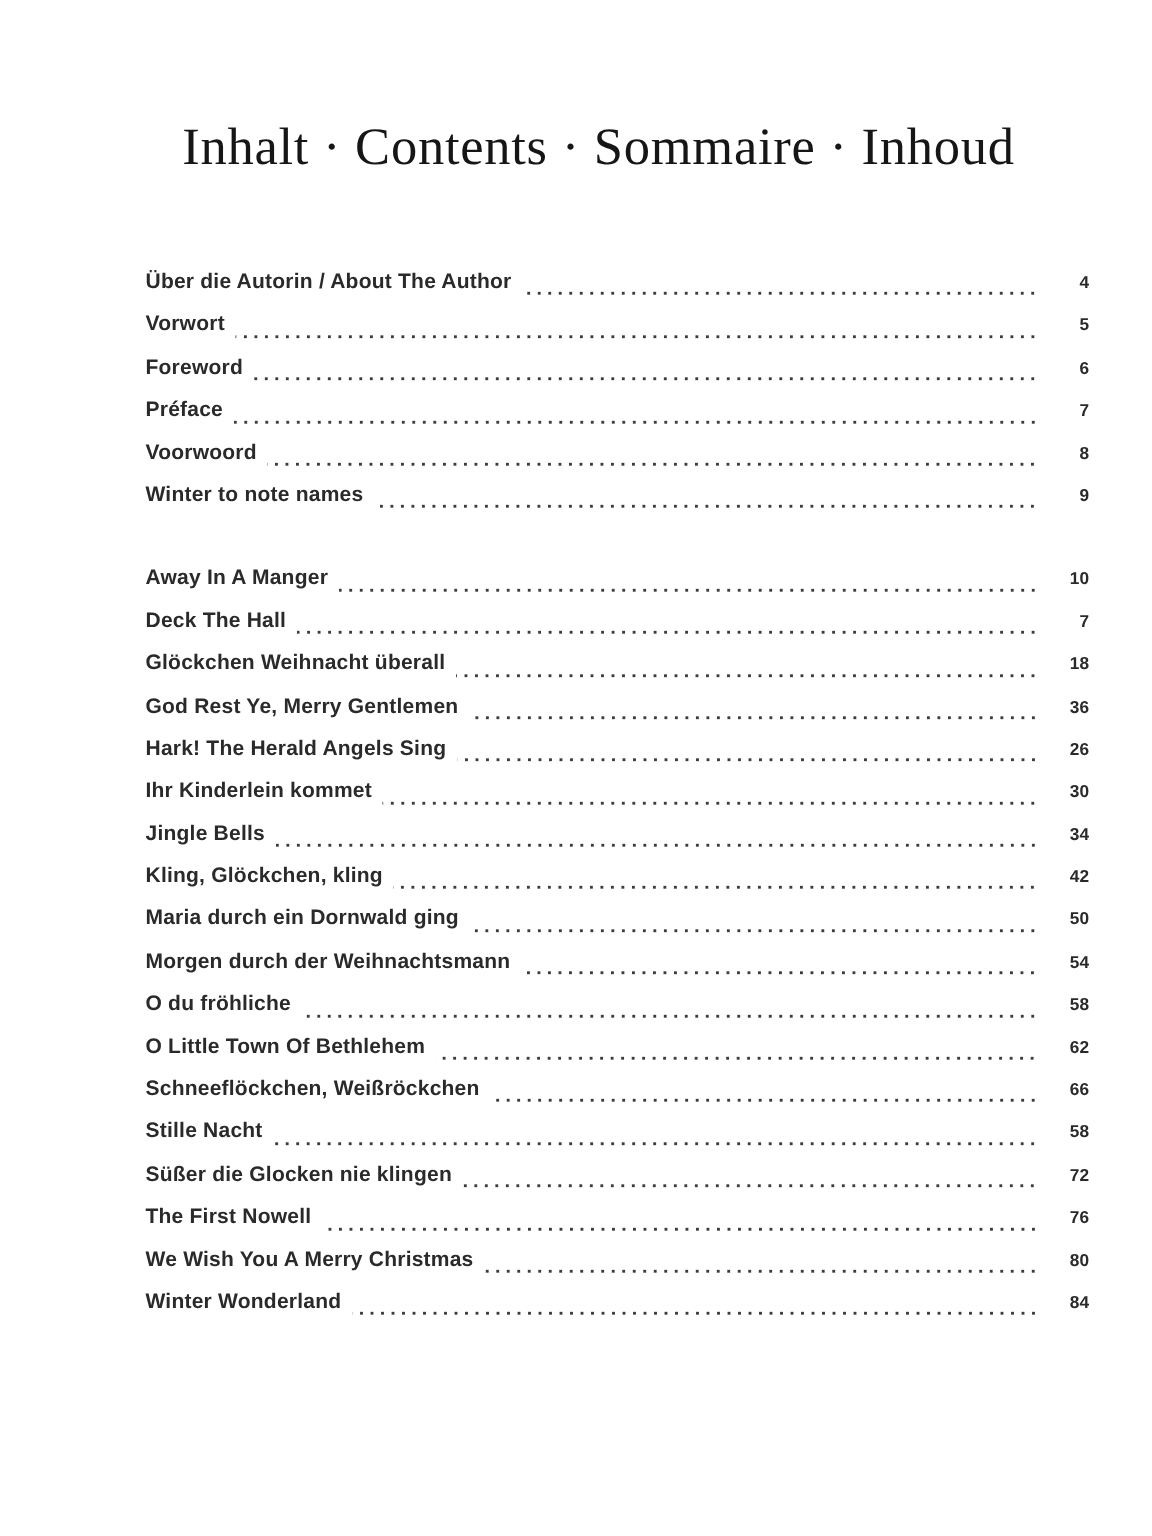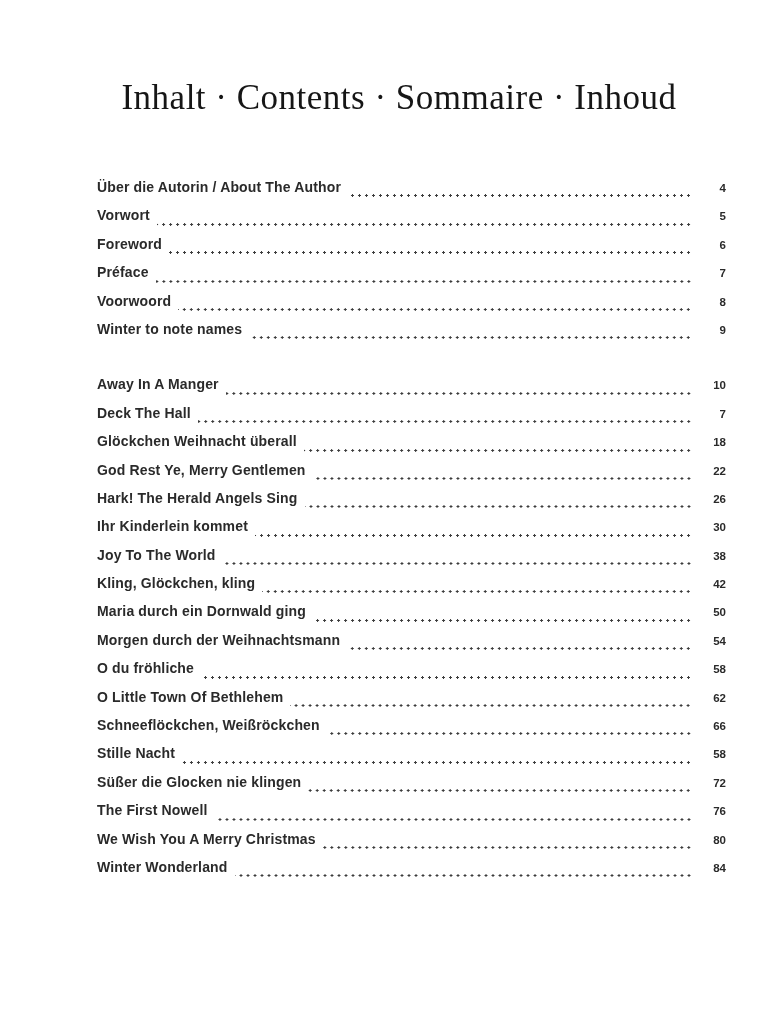"22" span.toc-page { text: 22 -> 36 }
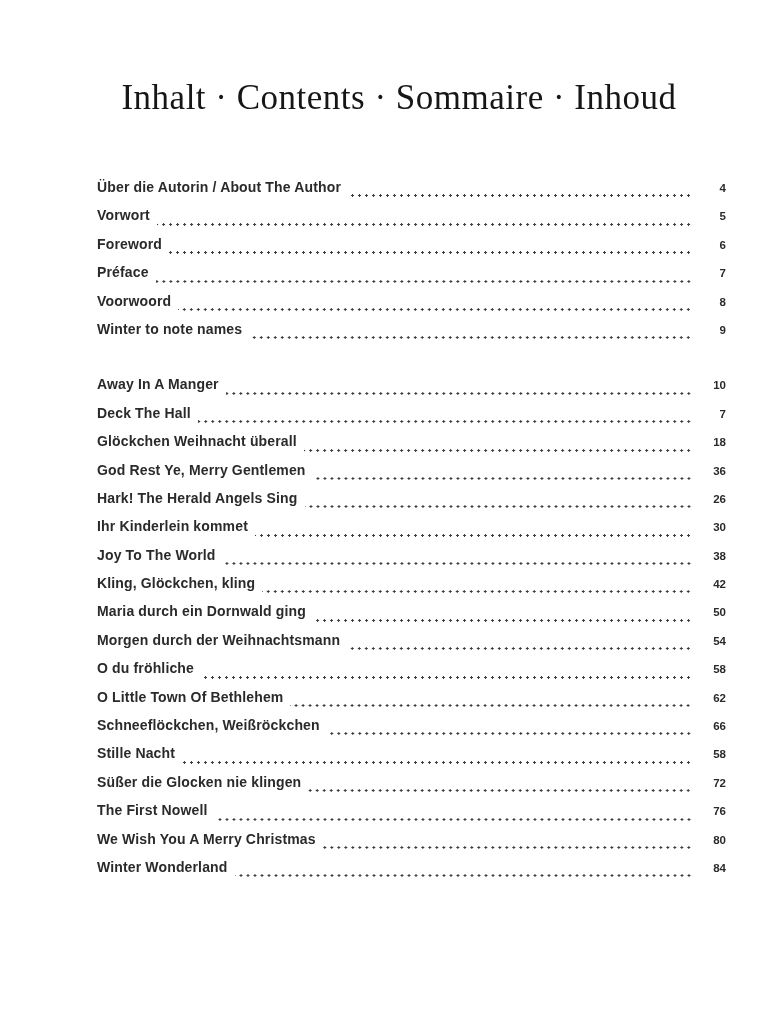"Jingle Bells" div.toc-row { html: none -> <div> <span>Jingle Bells</span> <span></span> <span>34</span> </div> }
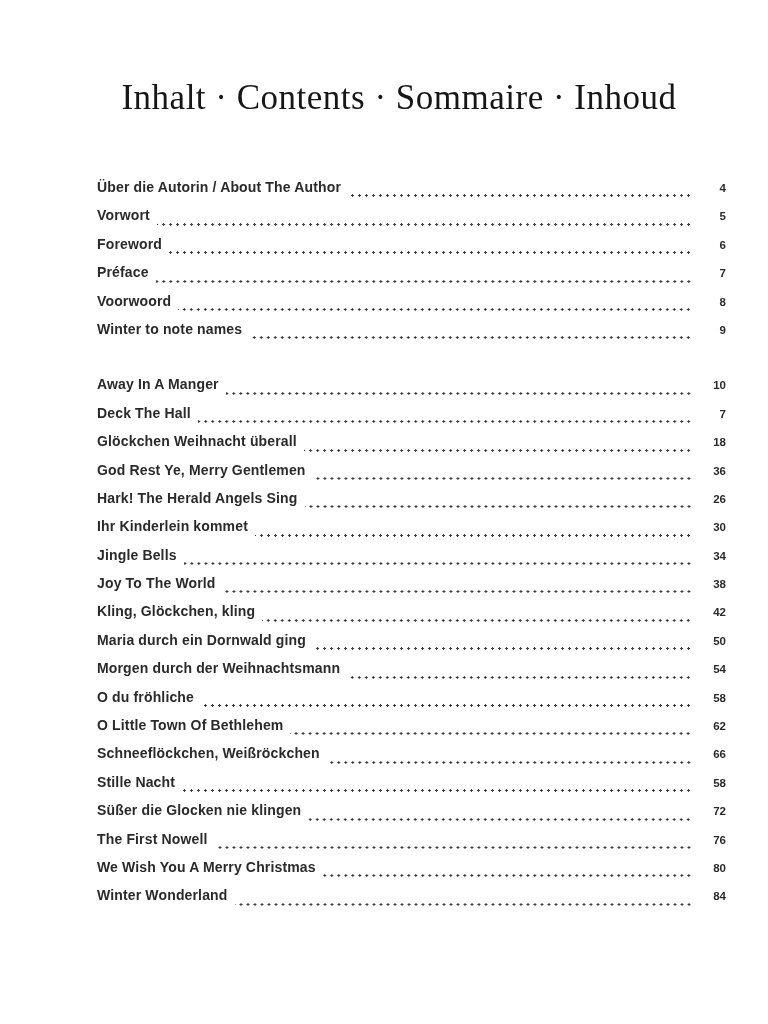"Joy To The World" div.toc-row { html: <div> <span>Joy To The World</span> <span></span> <span>38</span> </div> -> none }
